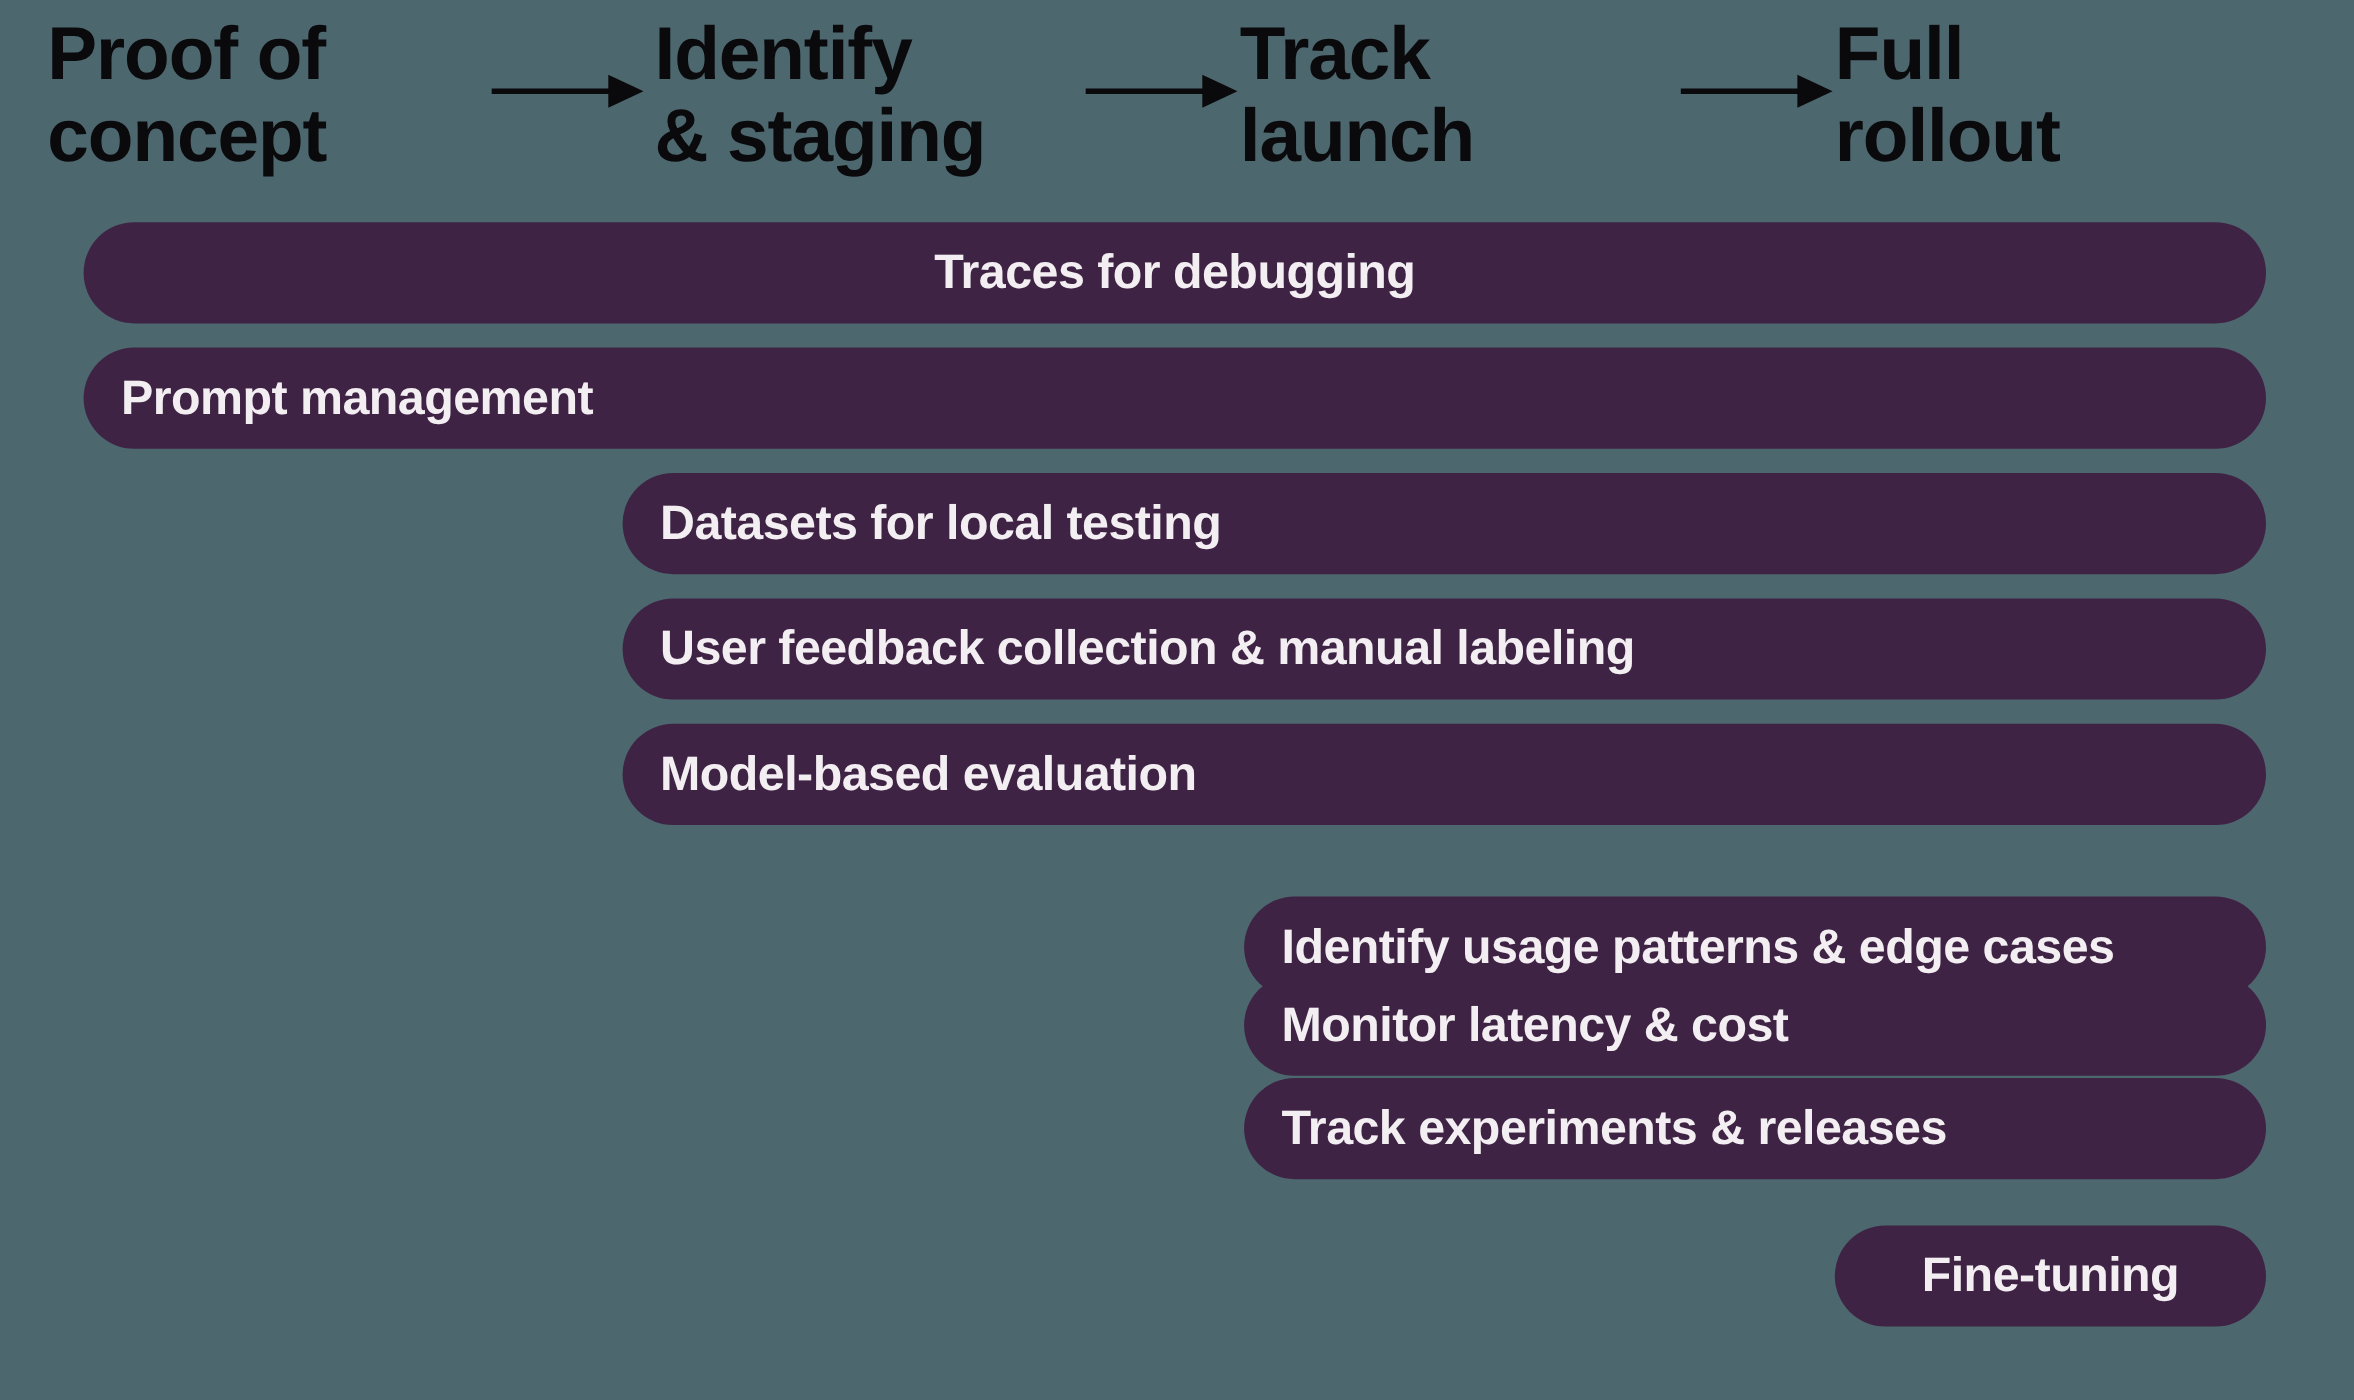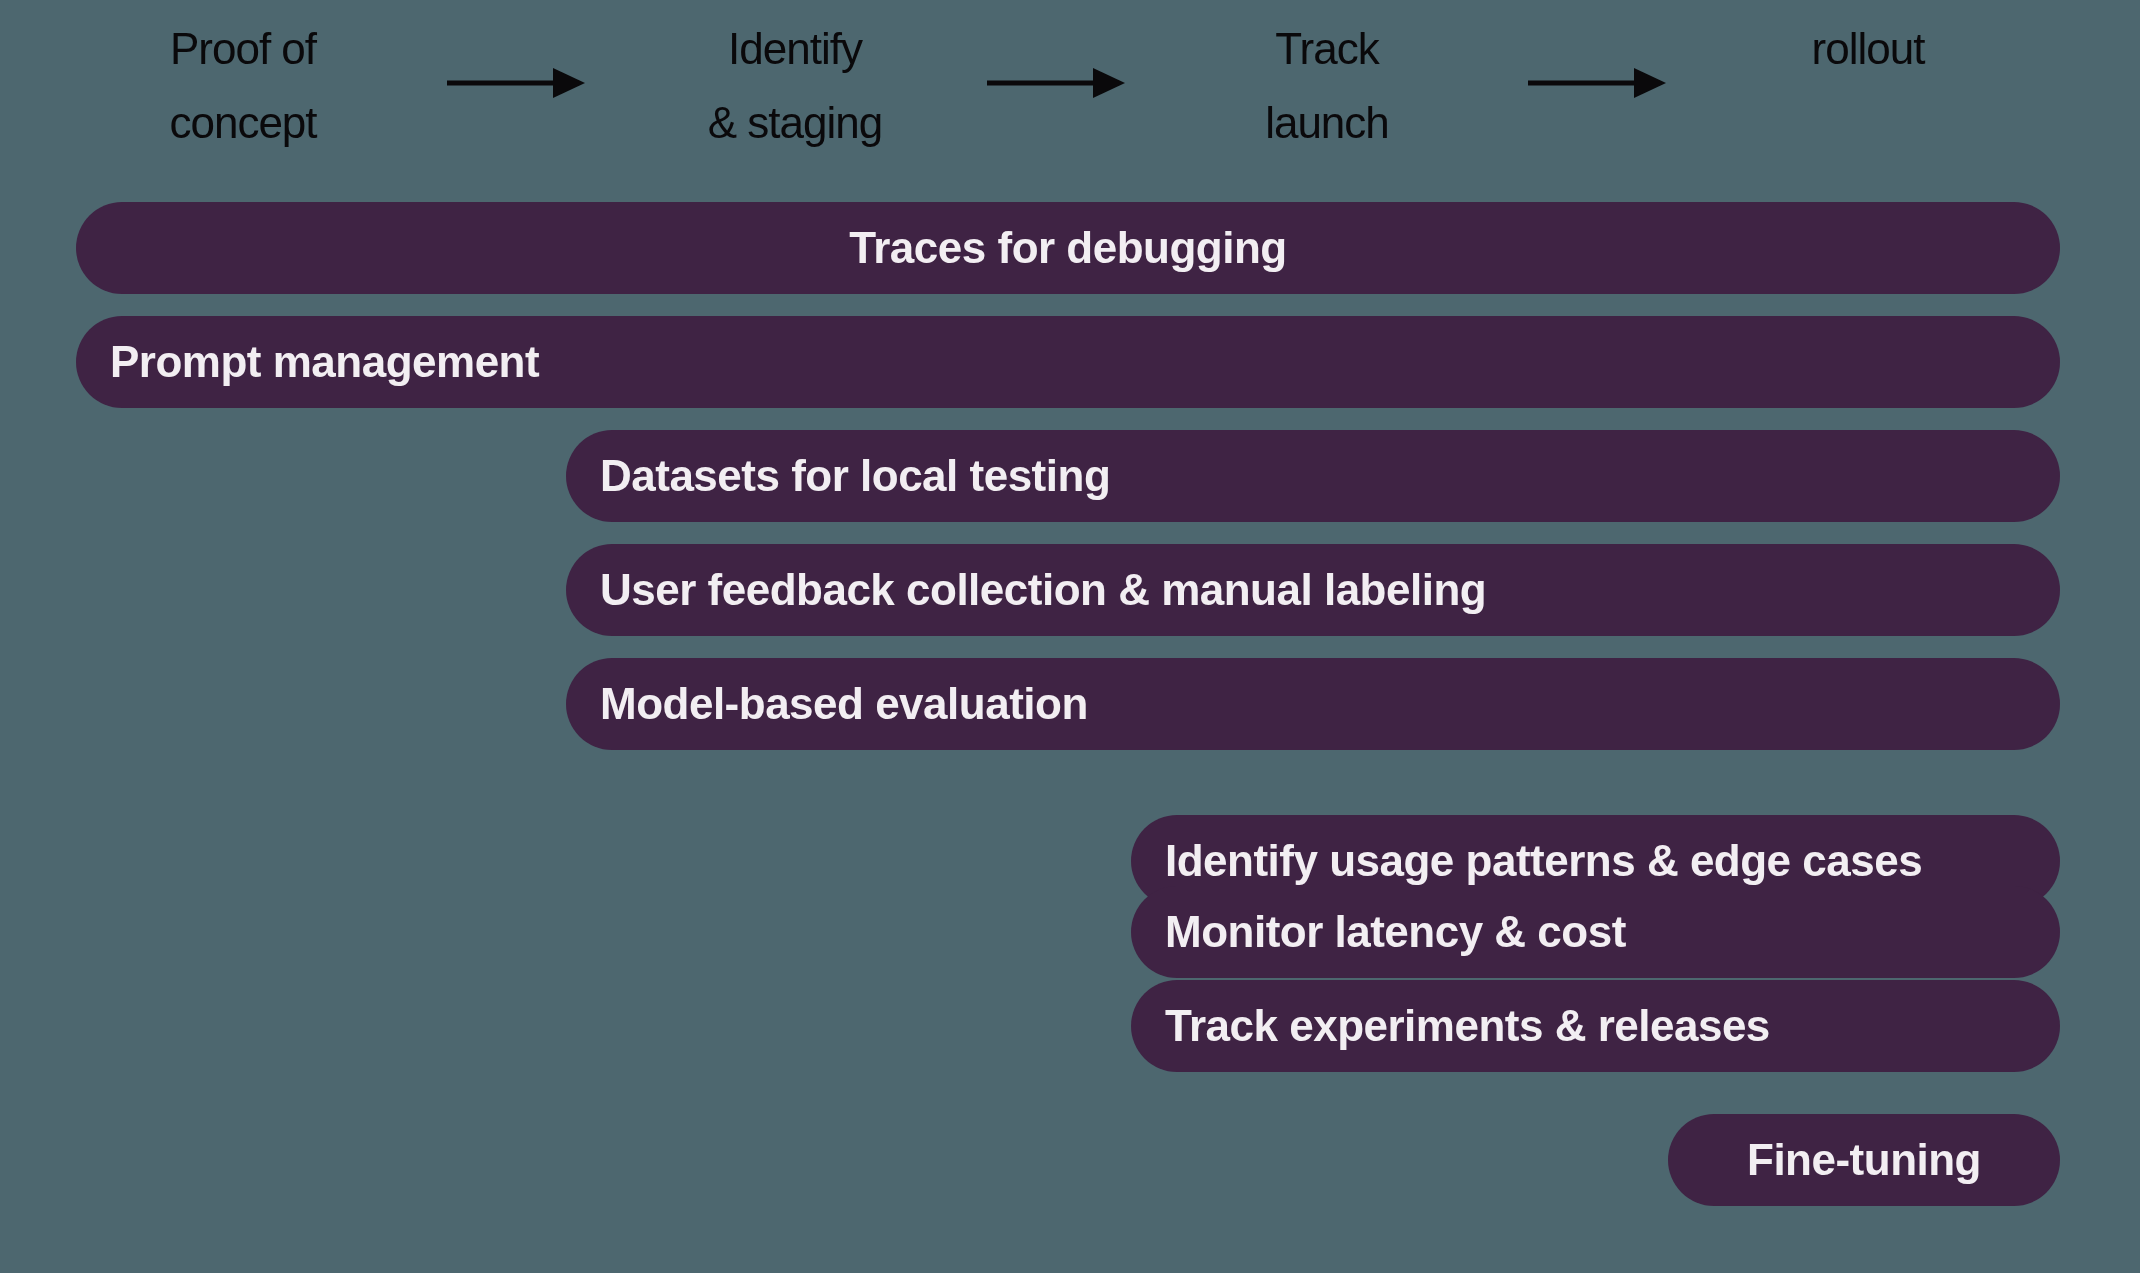"Proof of" .stage { font-size: 44px -> 68px; font-weight: 400 -> 700; text-align: center -> none }
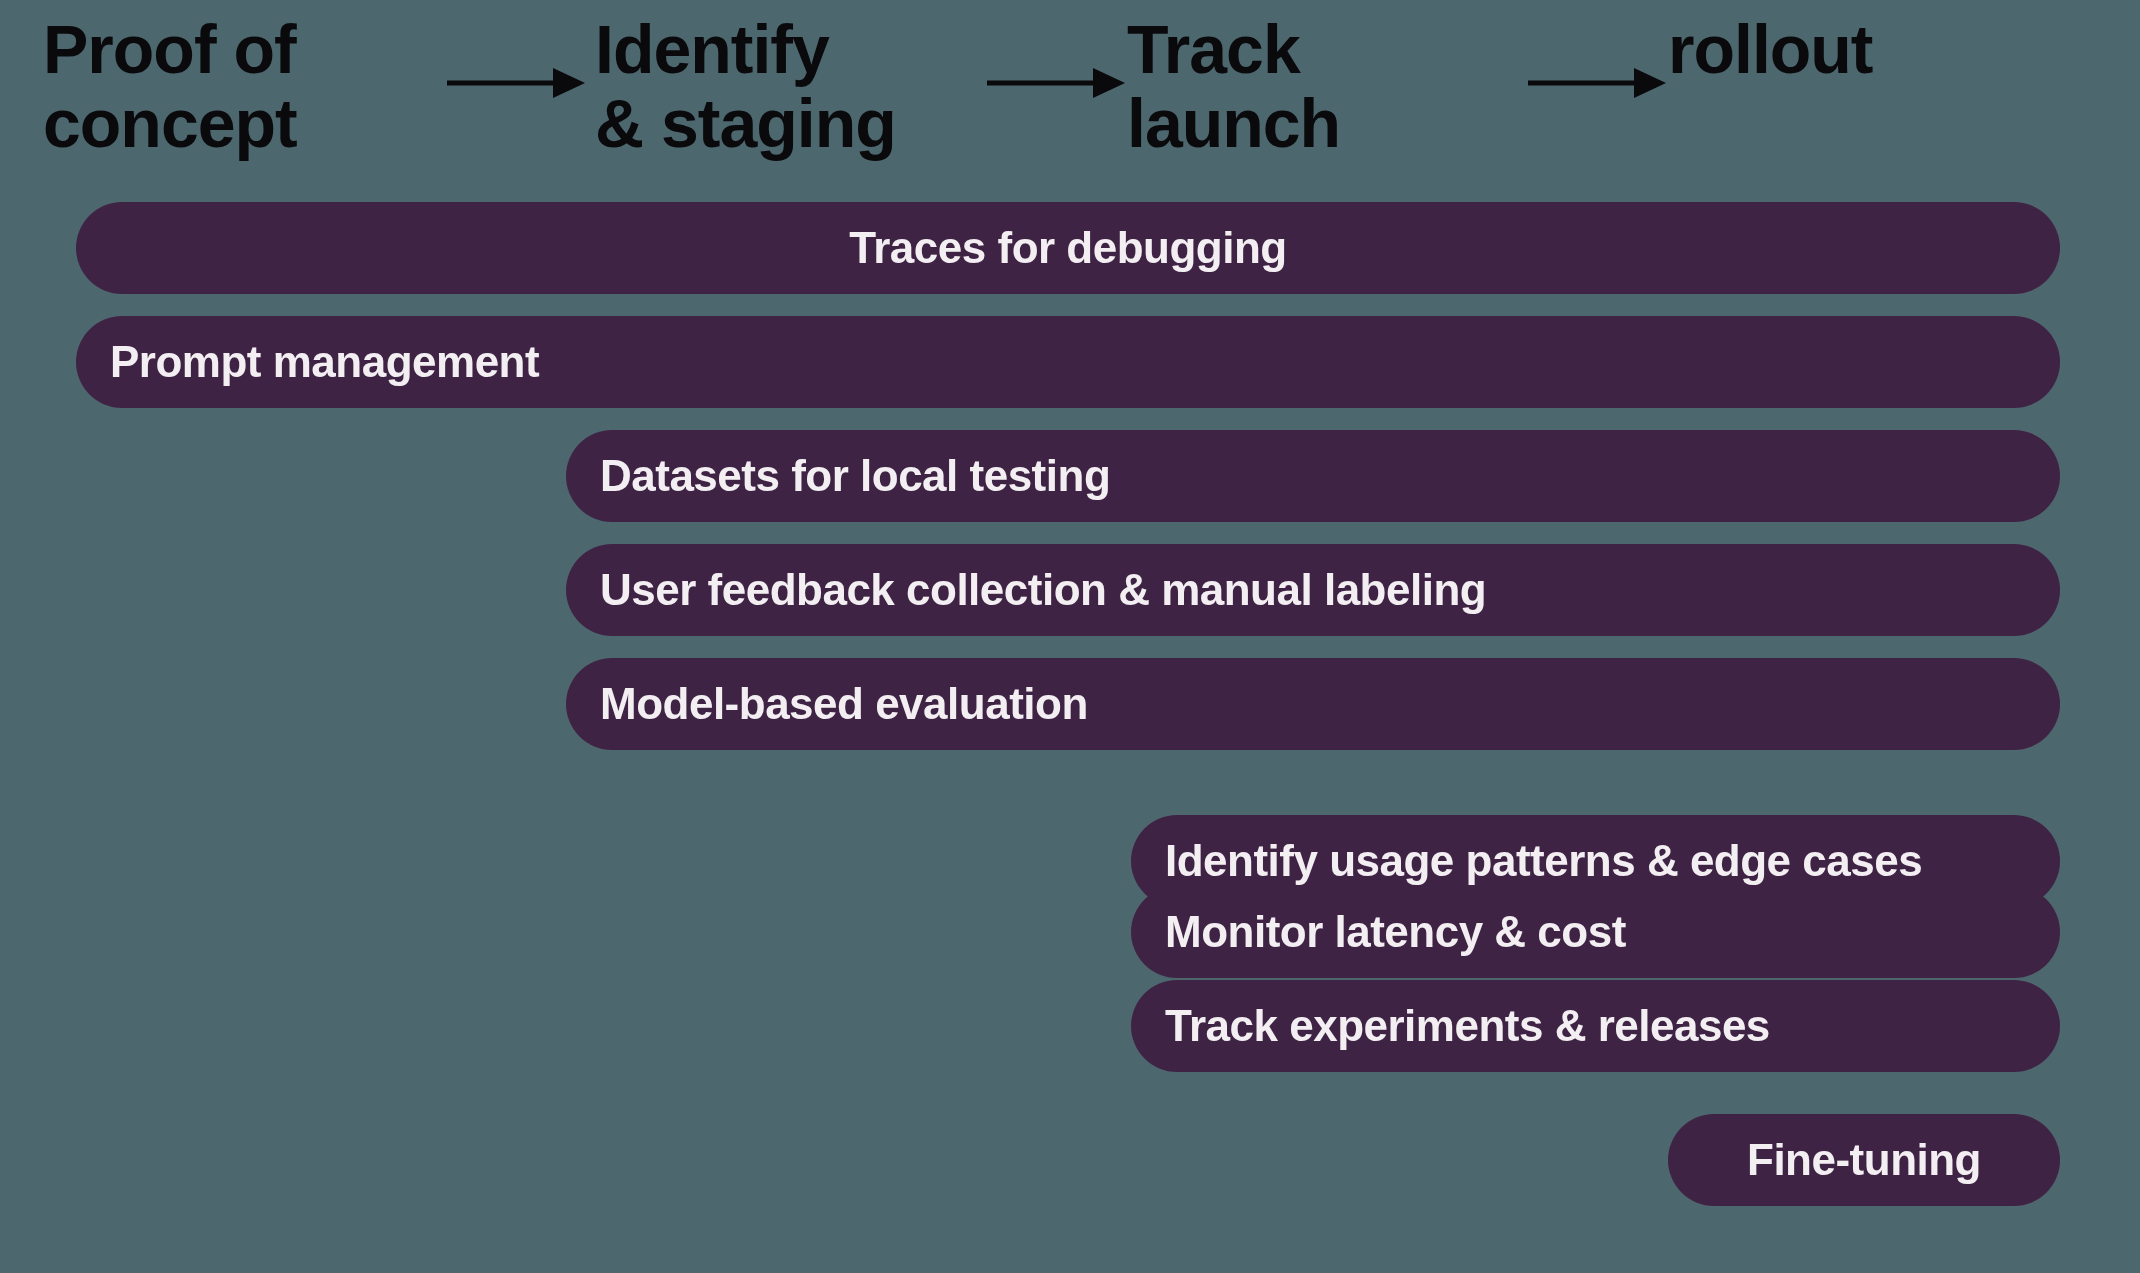"Full" div { html: none -> <div>Full</div> }
